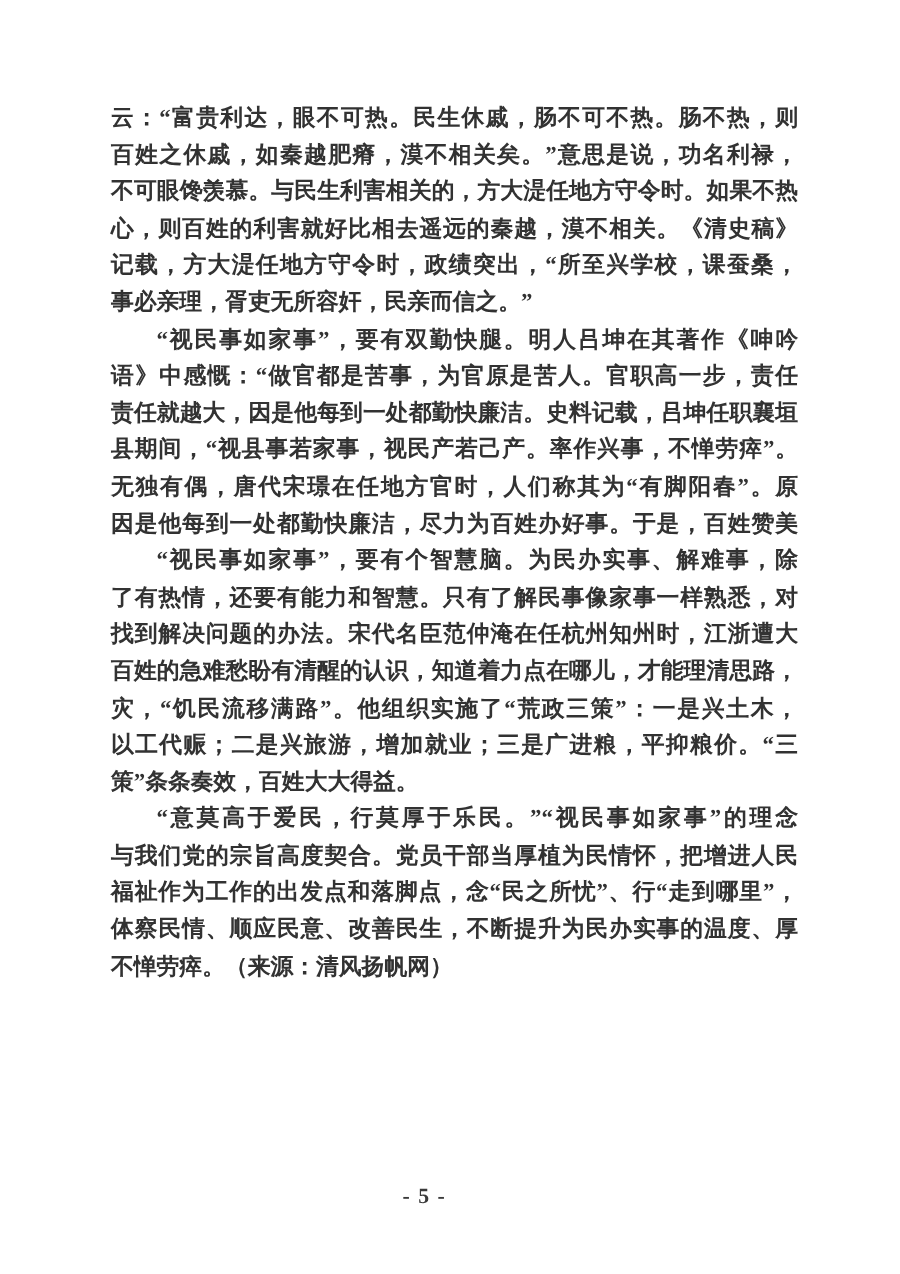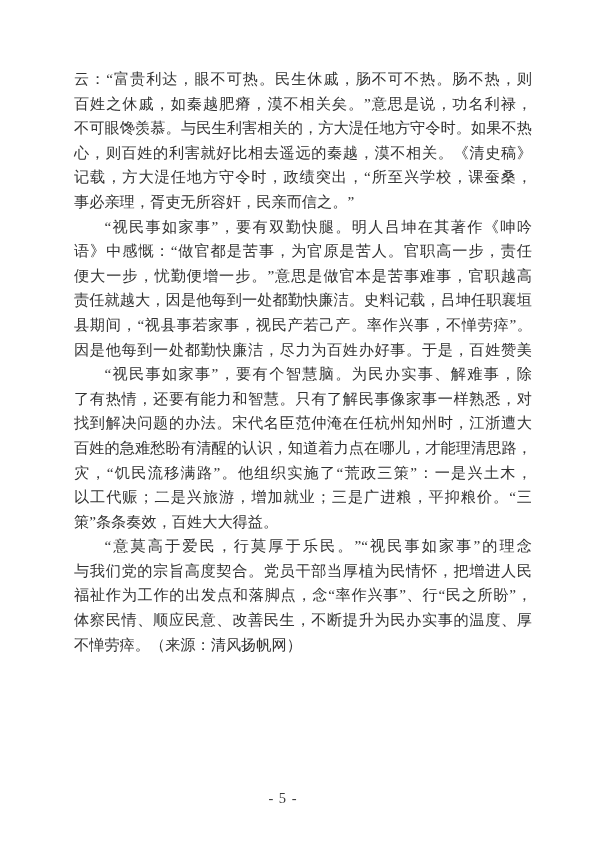"云：“富贵利达，眼不可热。民生休戚，肠不可不热。肠不热，则" .page { font-weight: none -> bold }
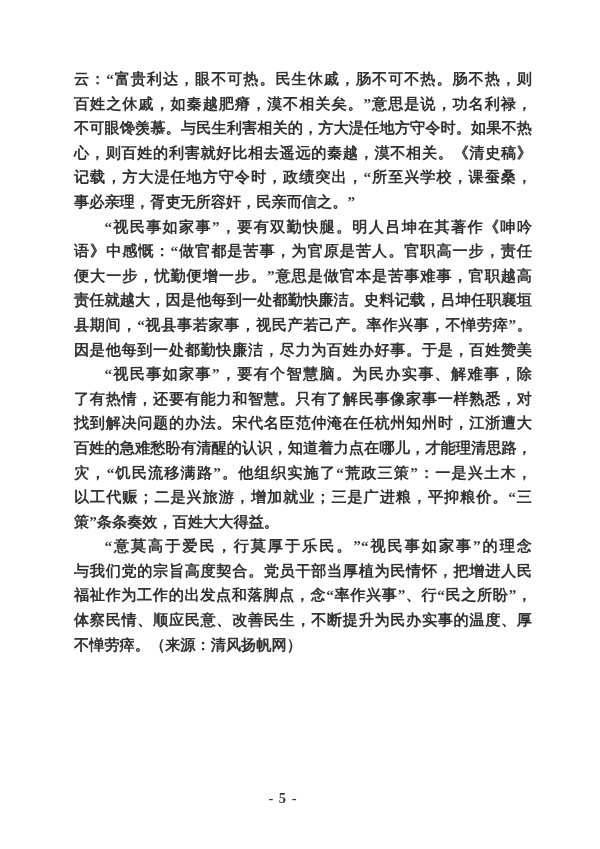"便大一步，忧勤便增一步。”意思是做官本是苦事难事，官职越高" div.line { html: <div>便大一步，忧勤便增一步。”意思是做官本是苦事难事，官职越高</div> -> none }
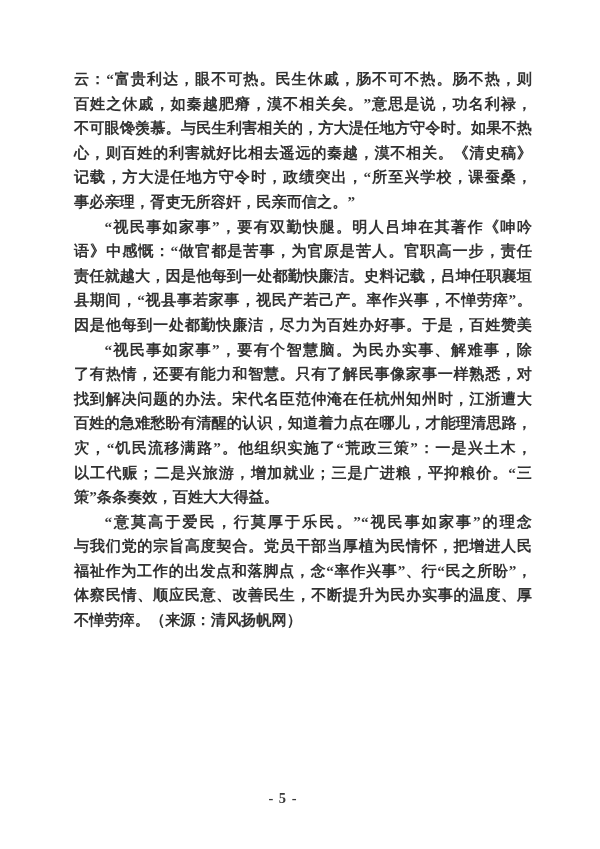"无独有偶，唐代宋璟在任地方官时，人们称其为“有脚阳春”。原" div.line { html: none -> <div>无独有偶，唐代宋璟在任地方官时，人们称其为“有脚阳春”。原</div> }
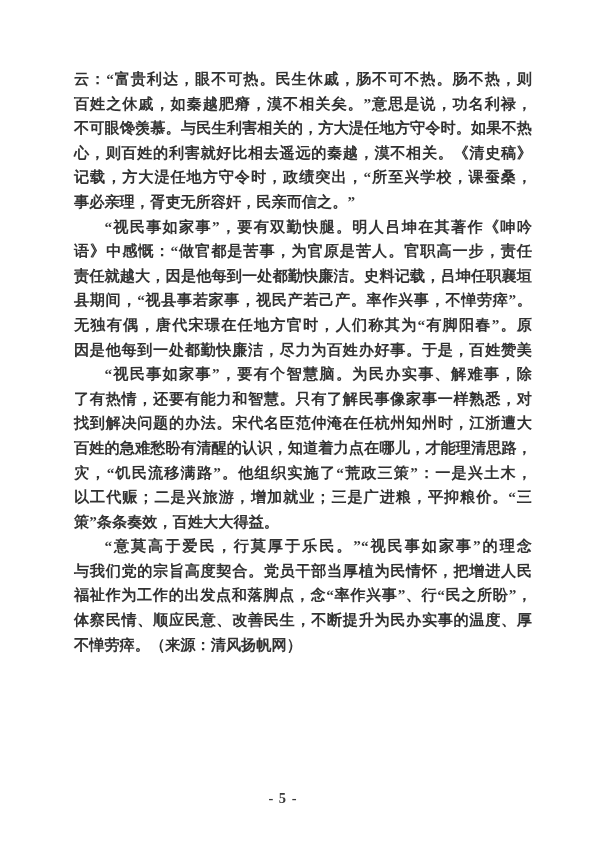"福祉作为工作的出发点和落脚点，念“率作兴事”、行“民之所盼”，" div.line { text: 率作兴事”、行“民之所盼 -> 民之所忧”、行“走到哪里 }
